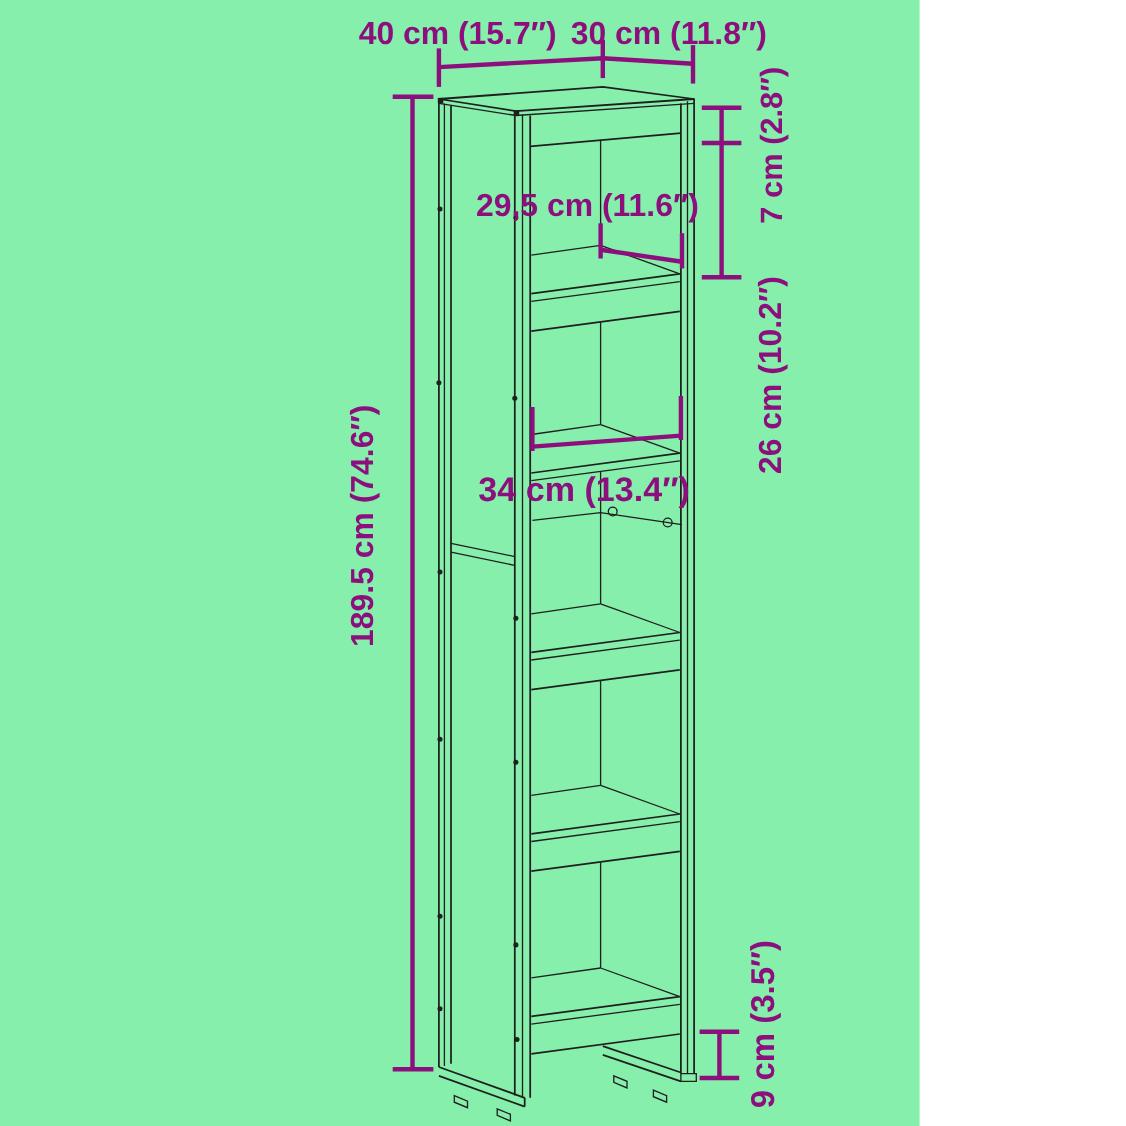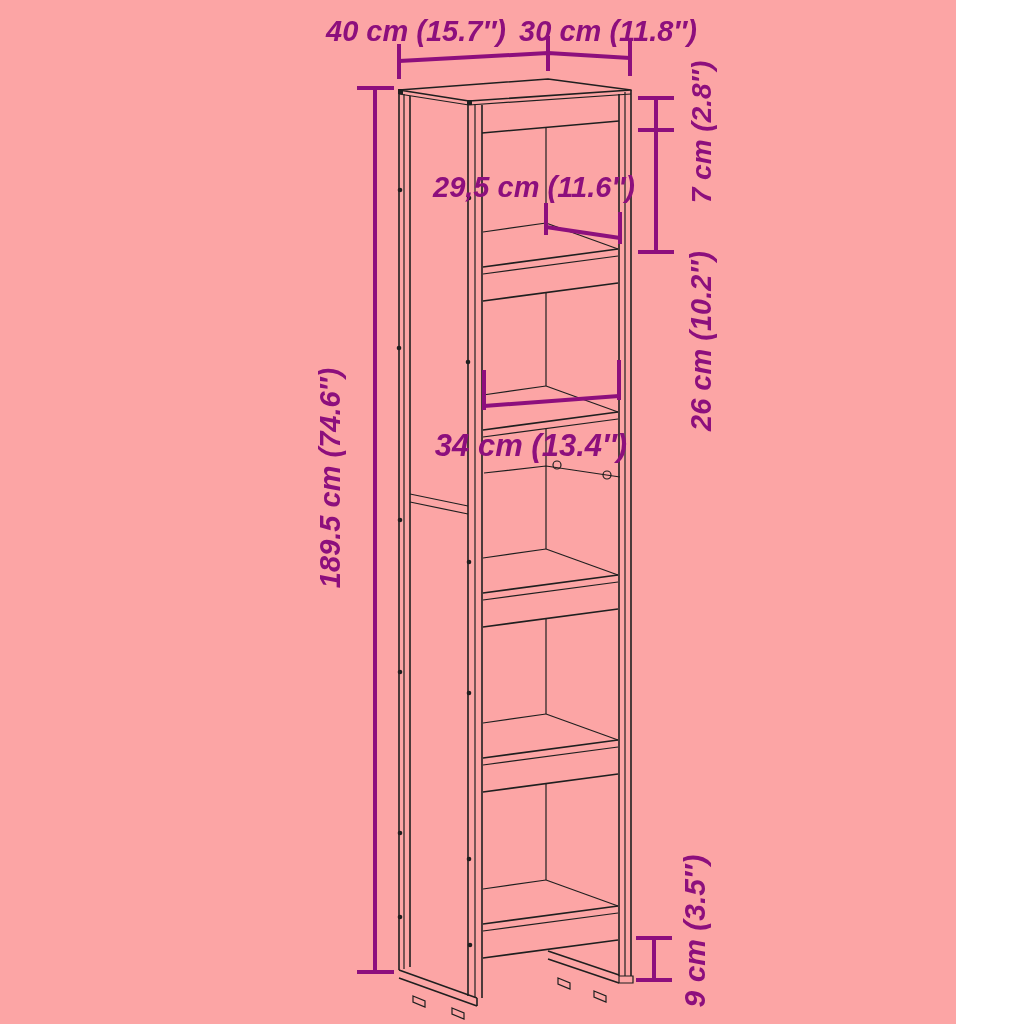"40 cm (15.7″)" .stage { background: #fca5a5 -> #86efac; font-style: italic -> none; width: 956px -> 836px }
